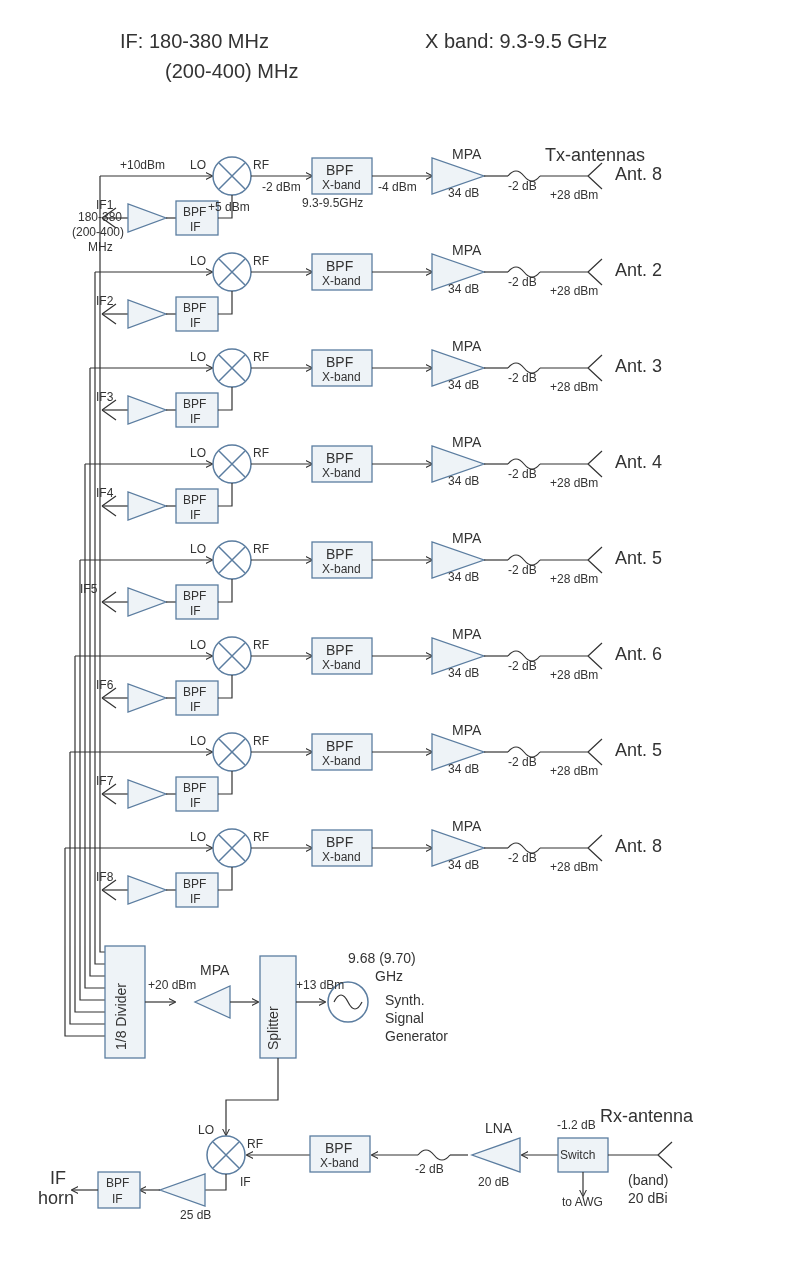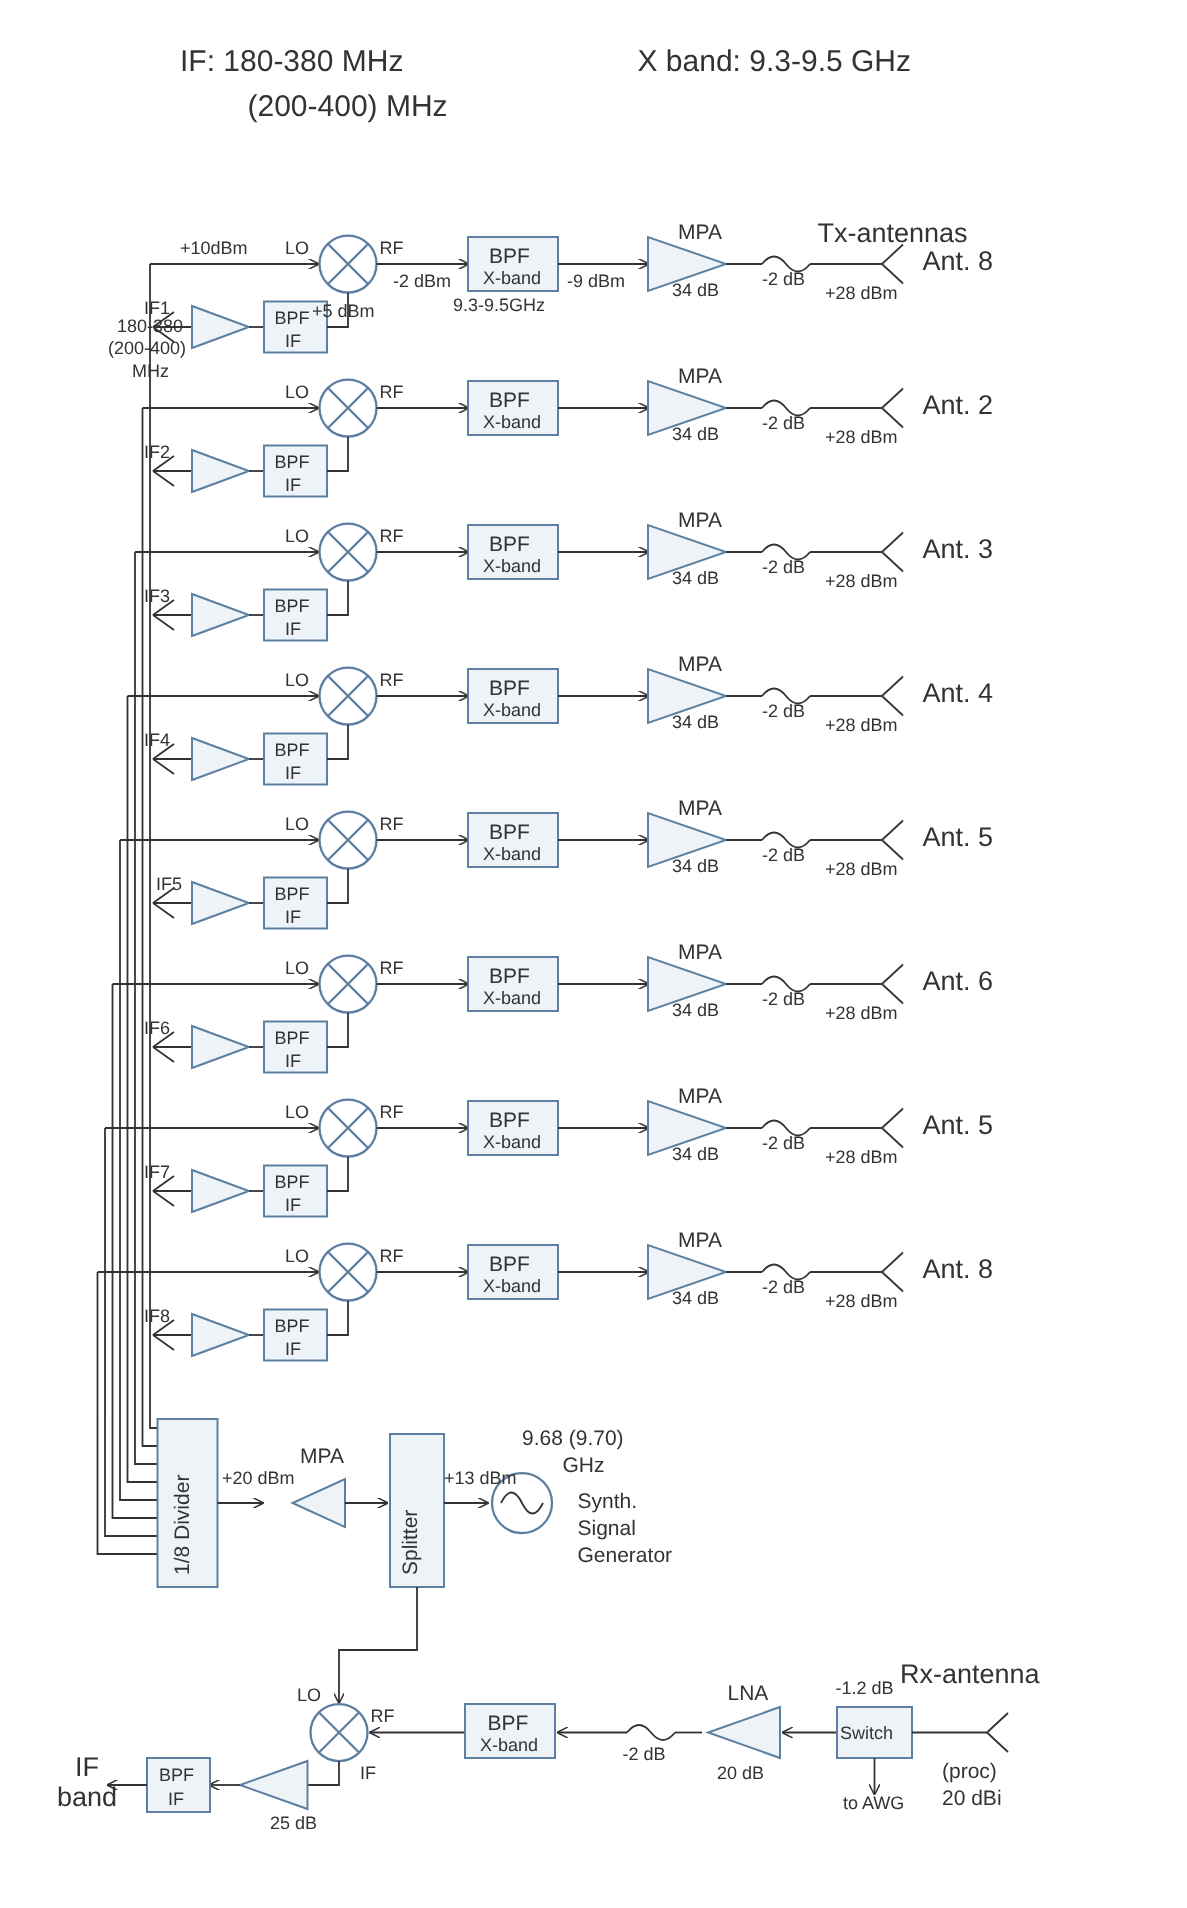"-9 dBm" div.txt { text: -9 -> -4 }
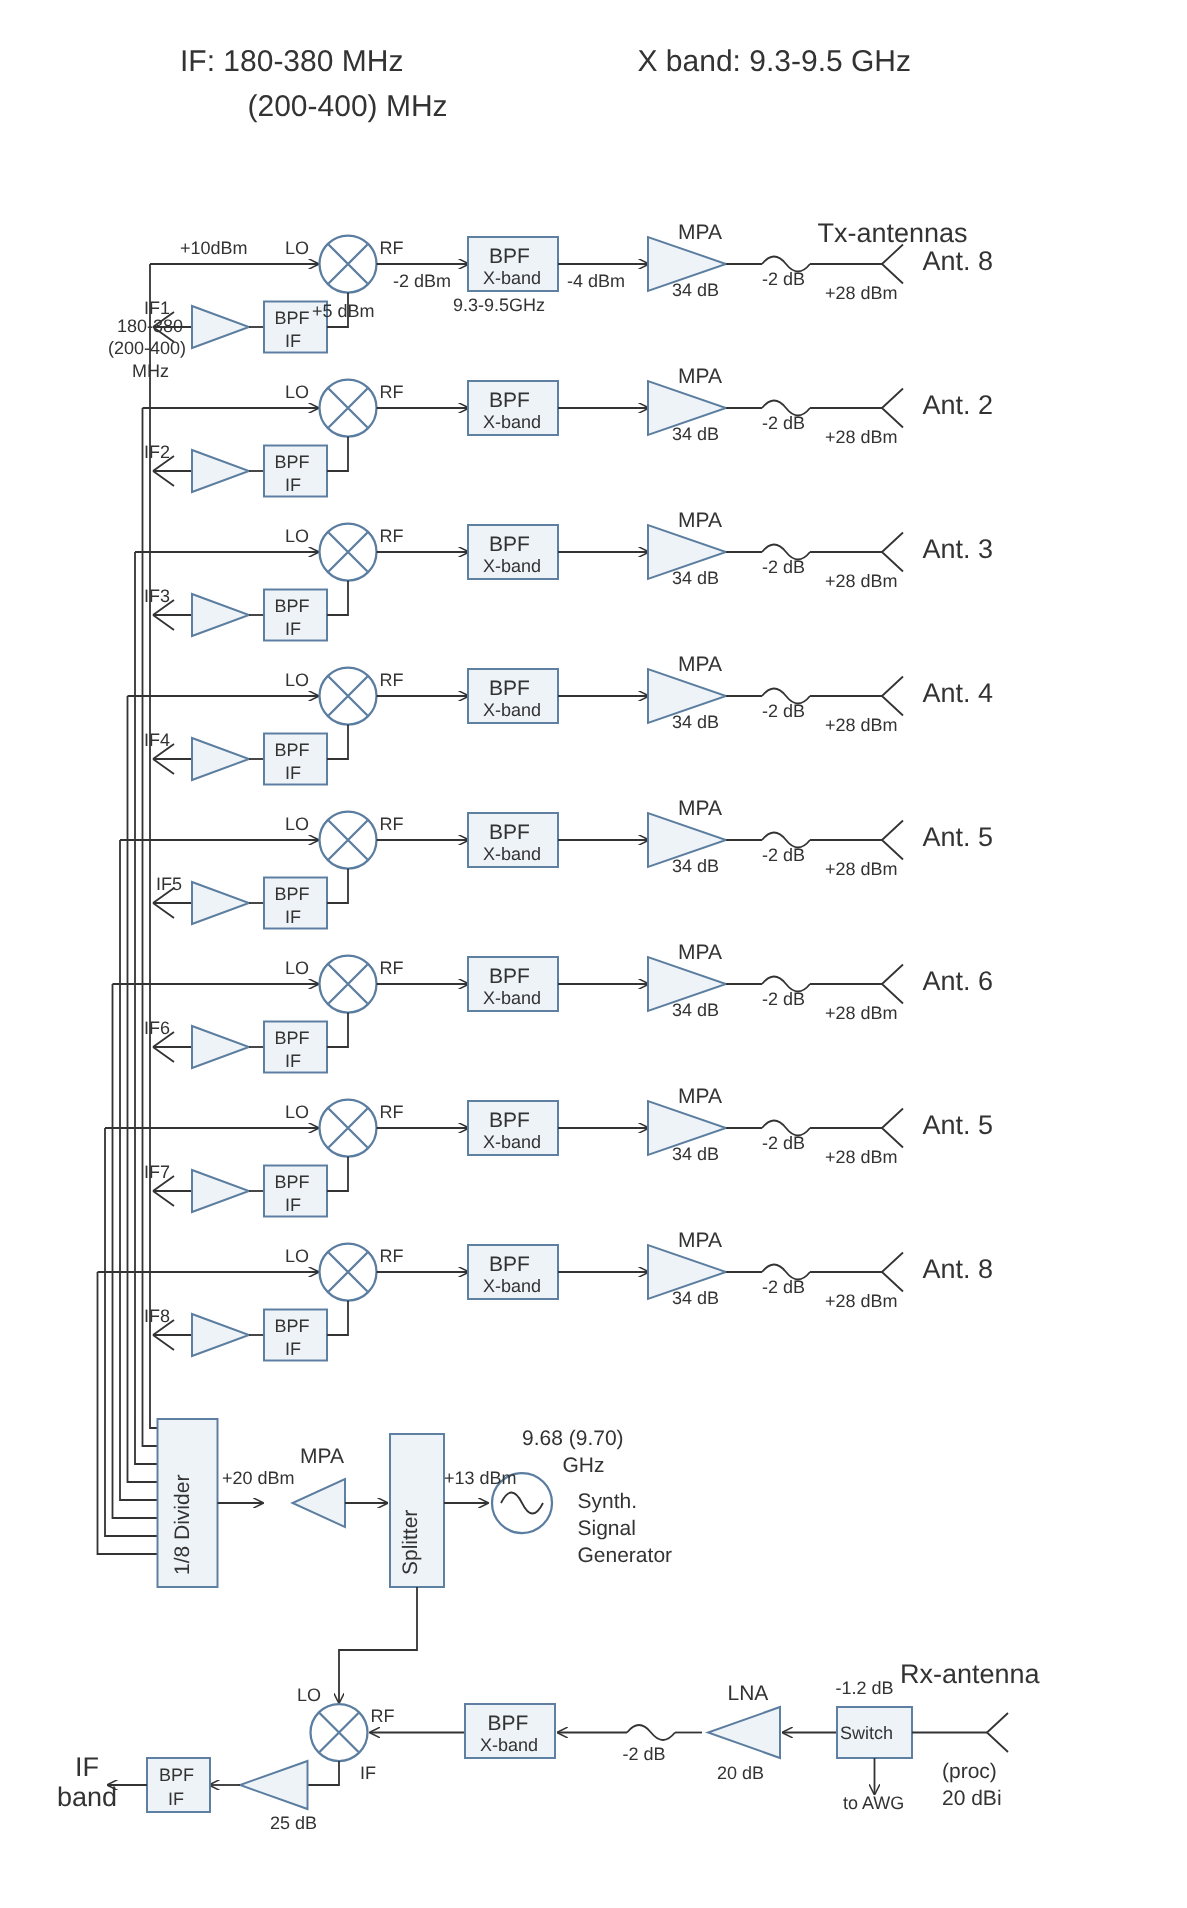"IF5" div.txt { left: 104px -> 80px }
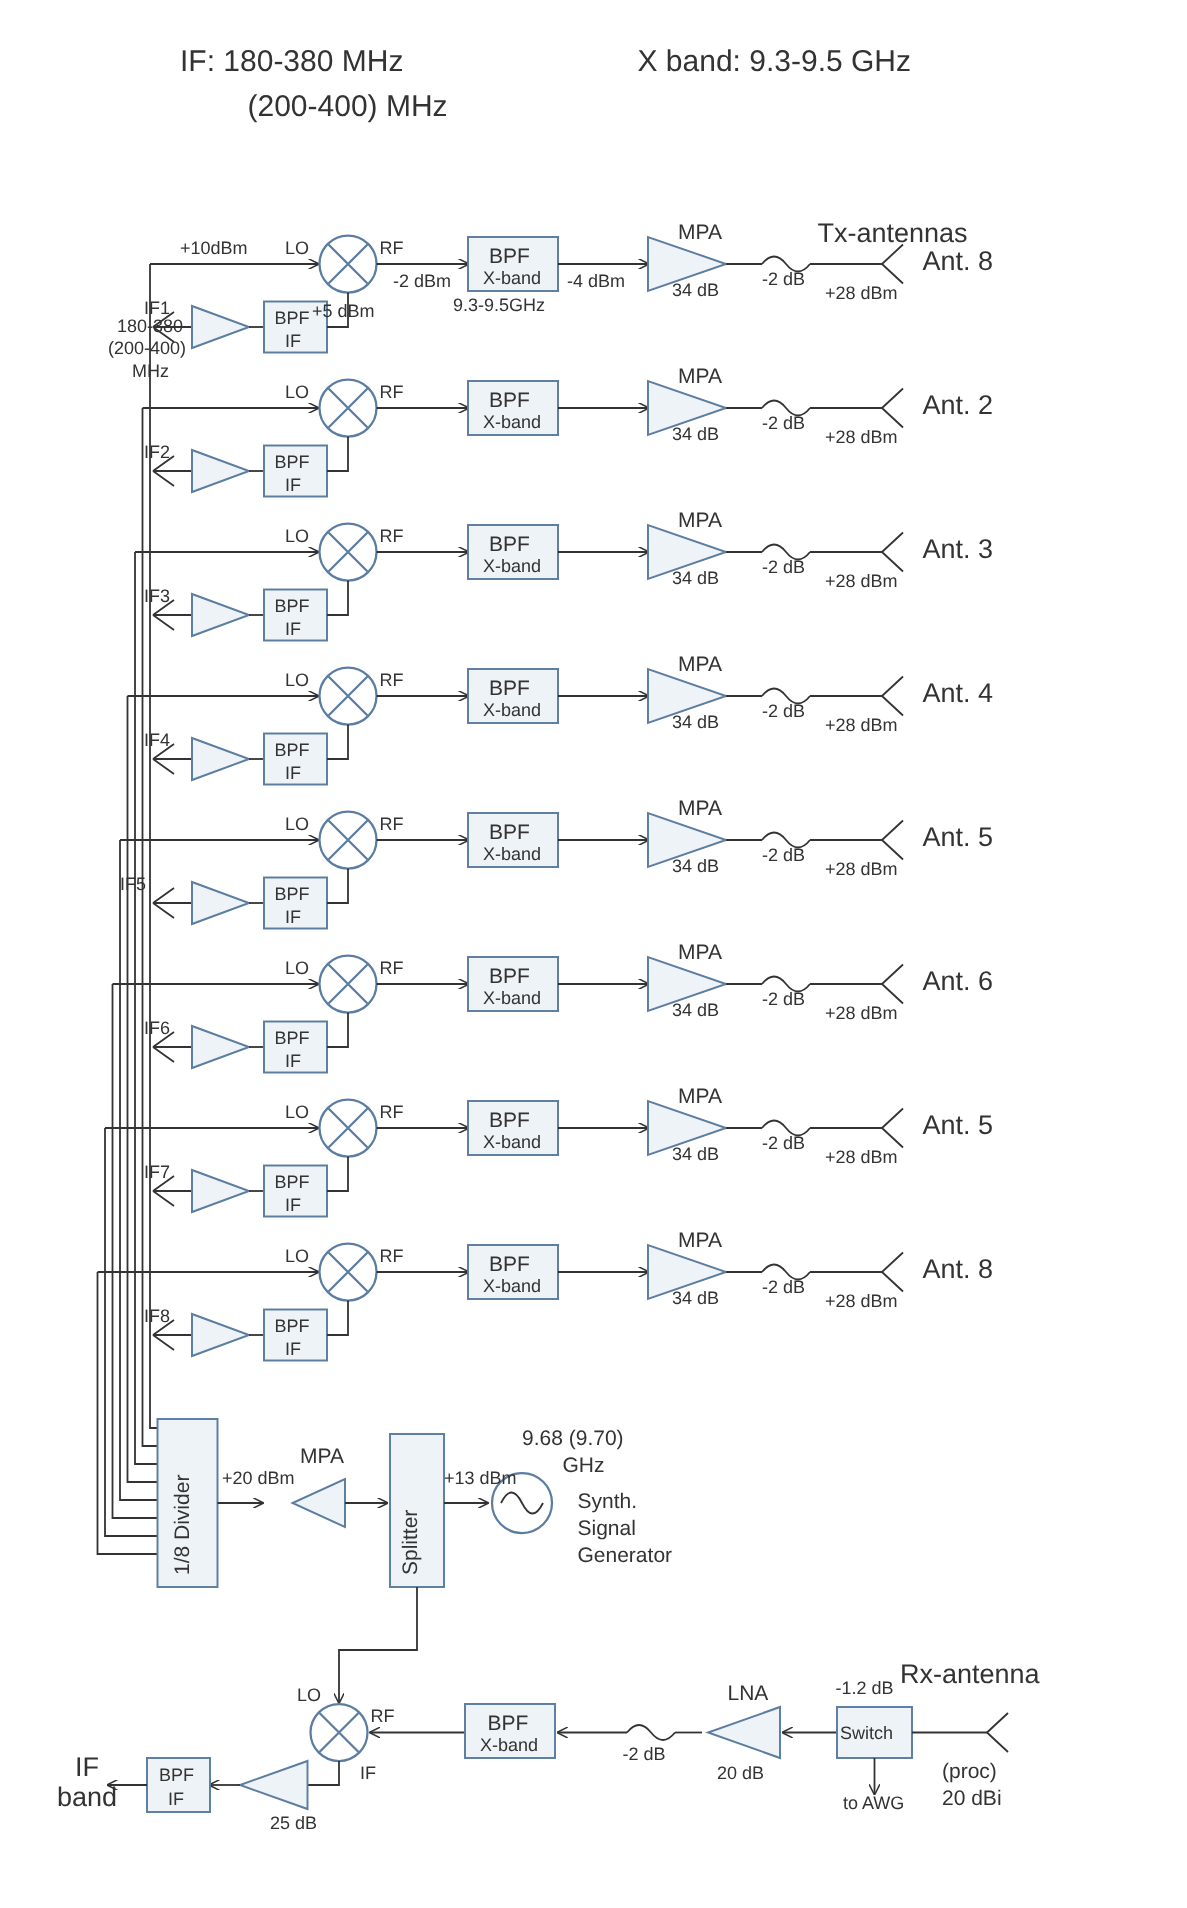"(proc)" div.txt { text: proc -> band }
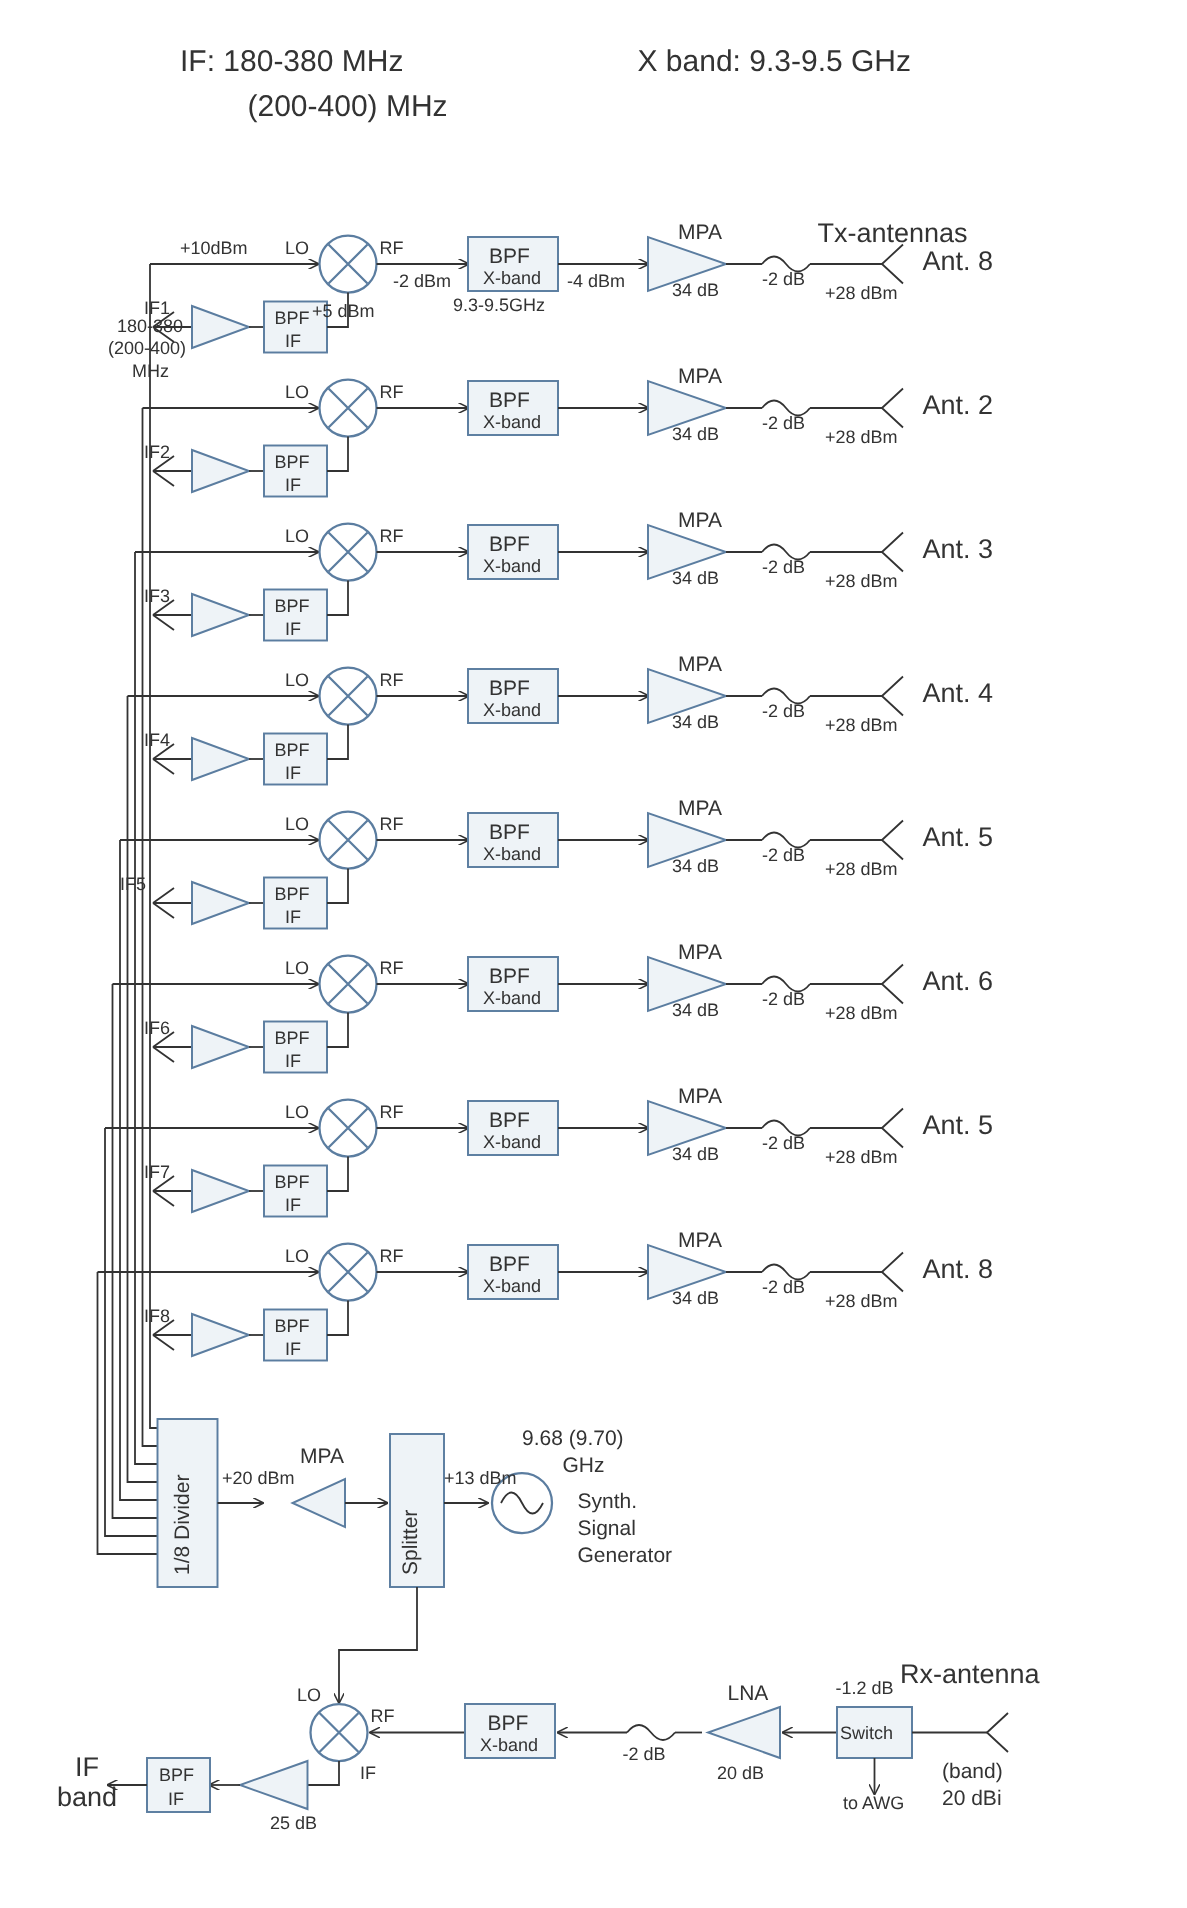"band" div.txt { text: band -> horn }
